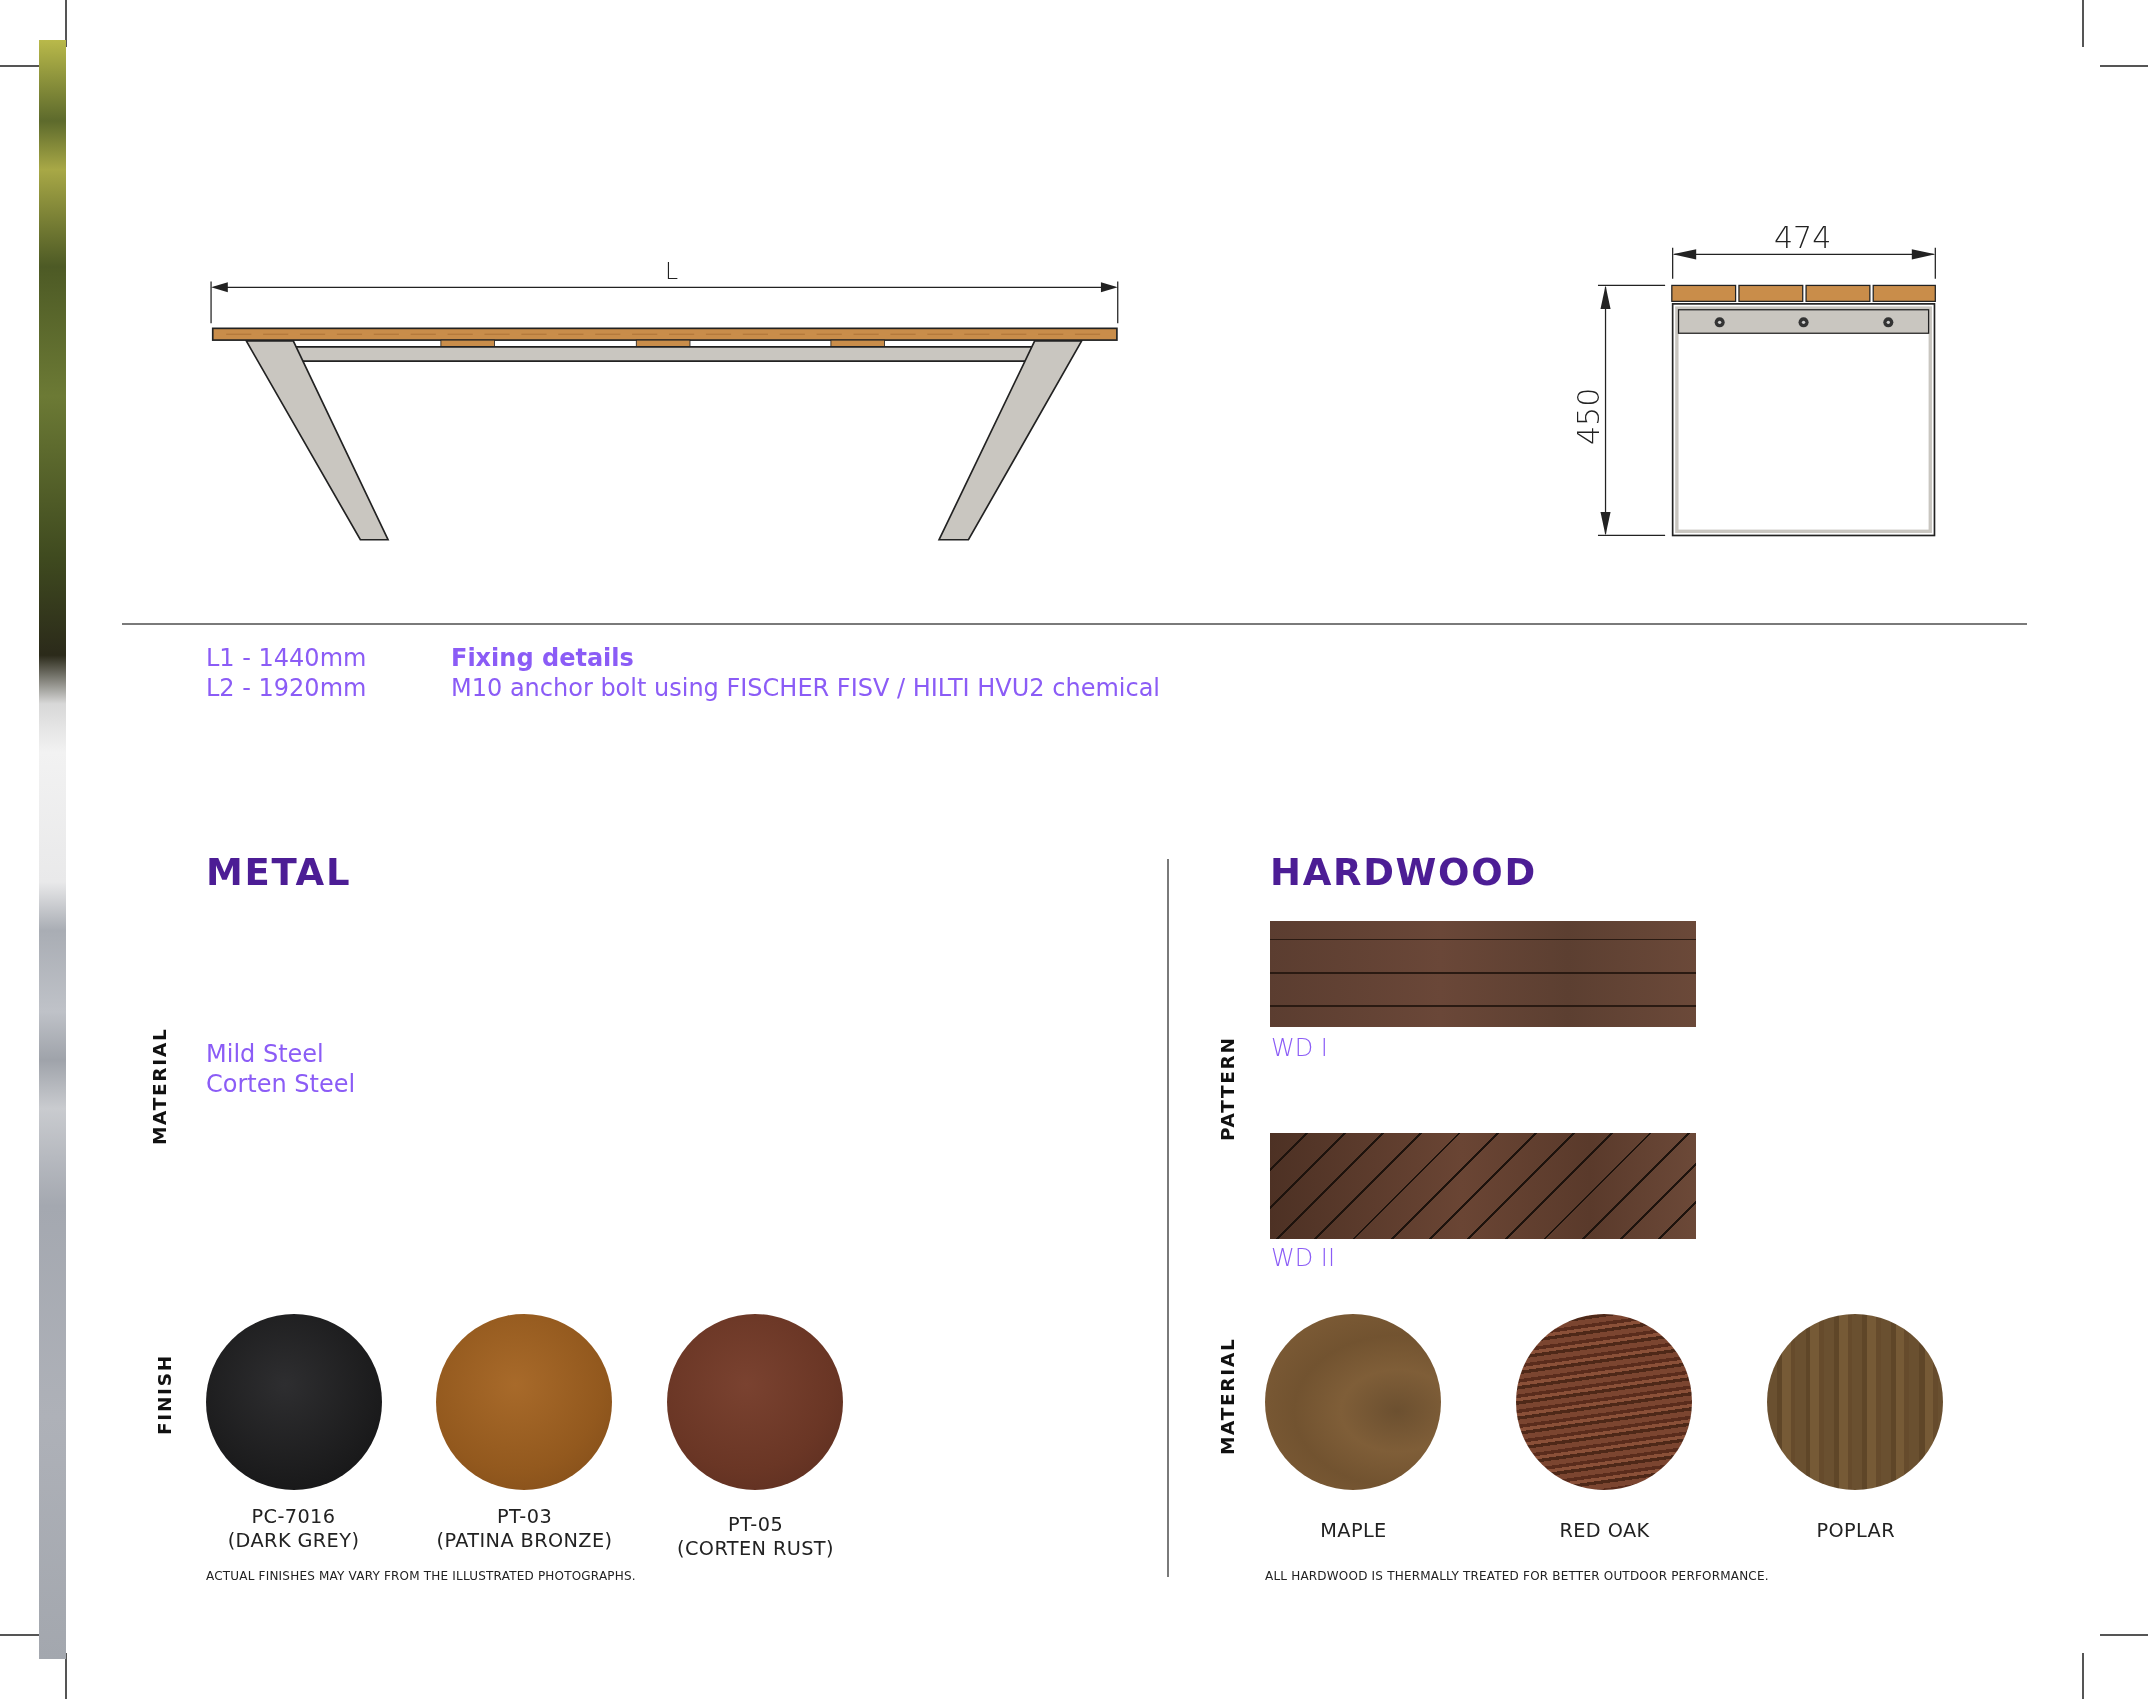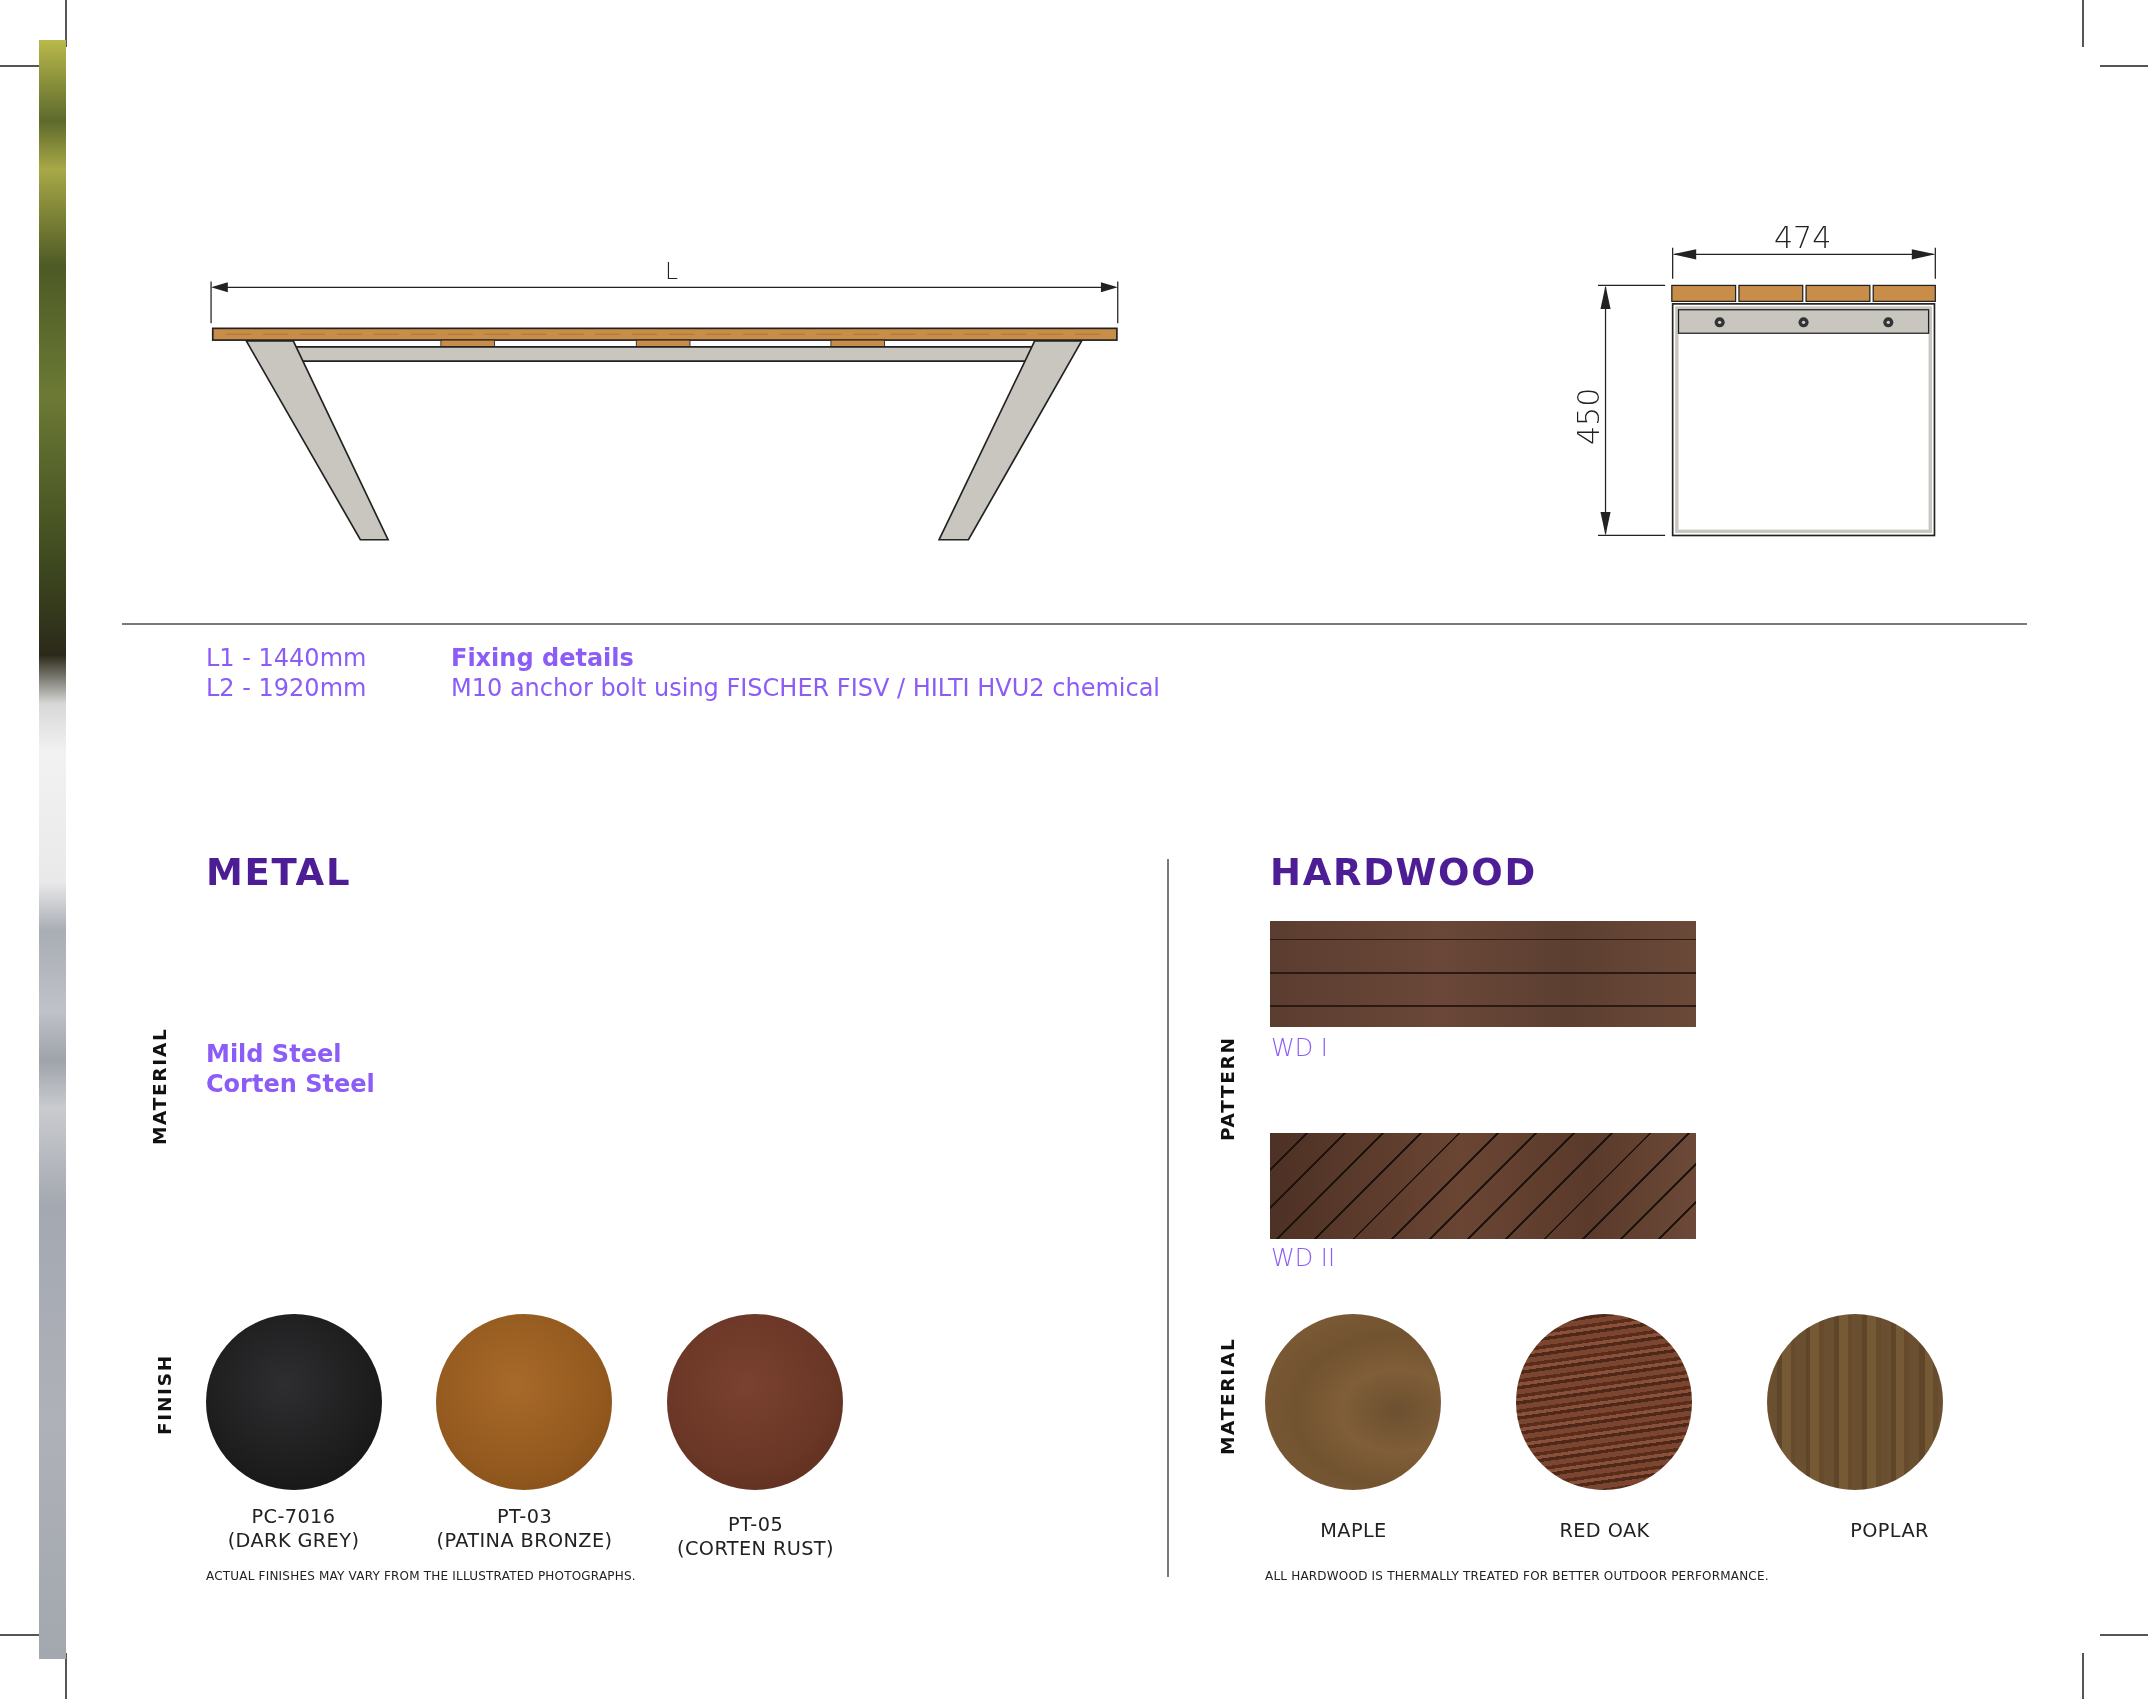"Mild Steel" div.abs { font-weight: bold -> none }
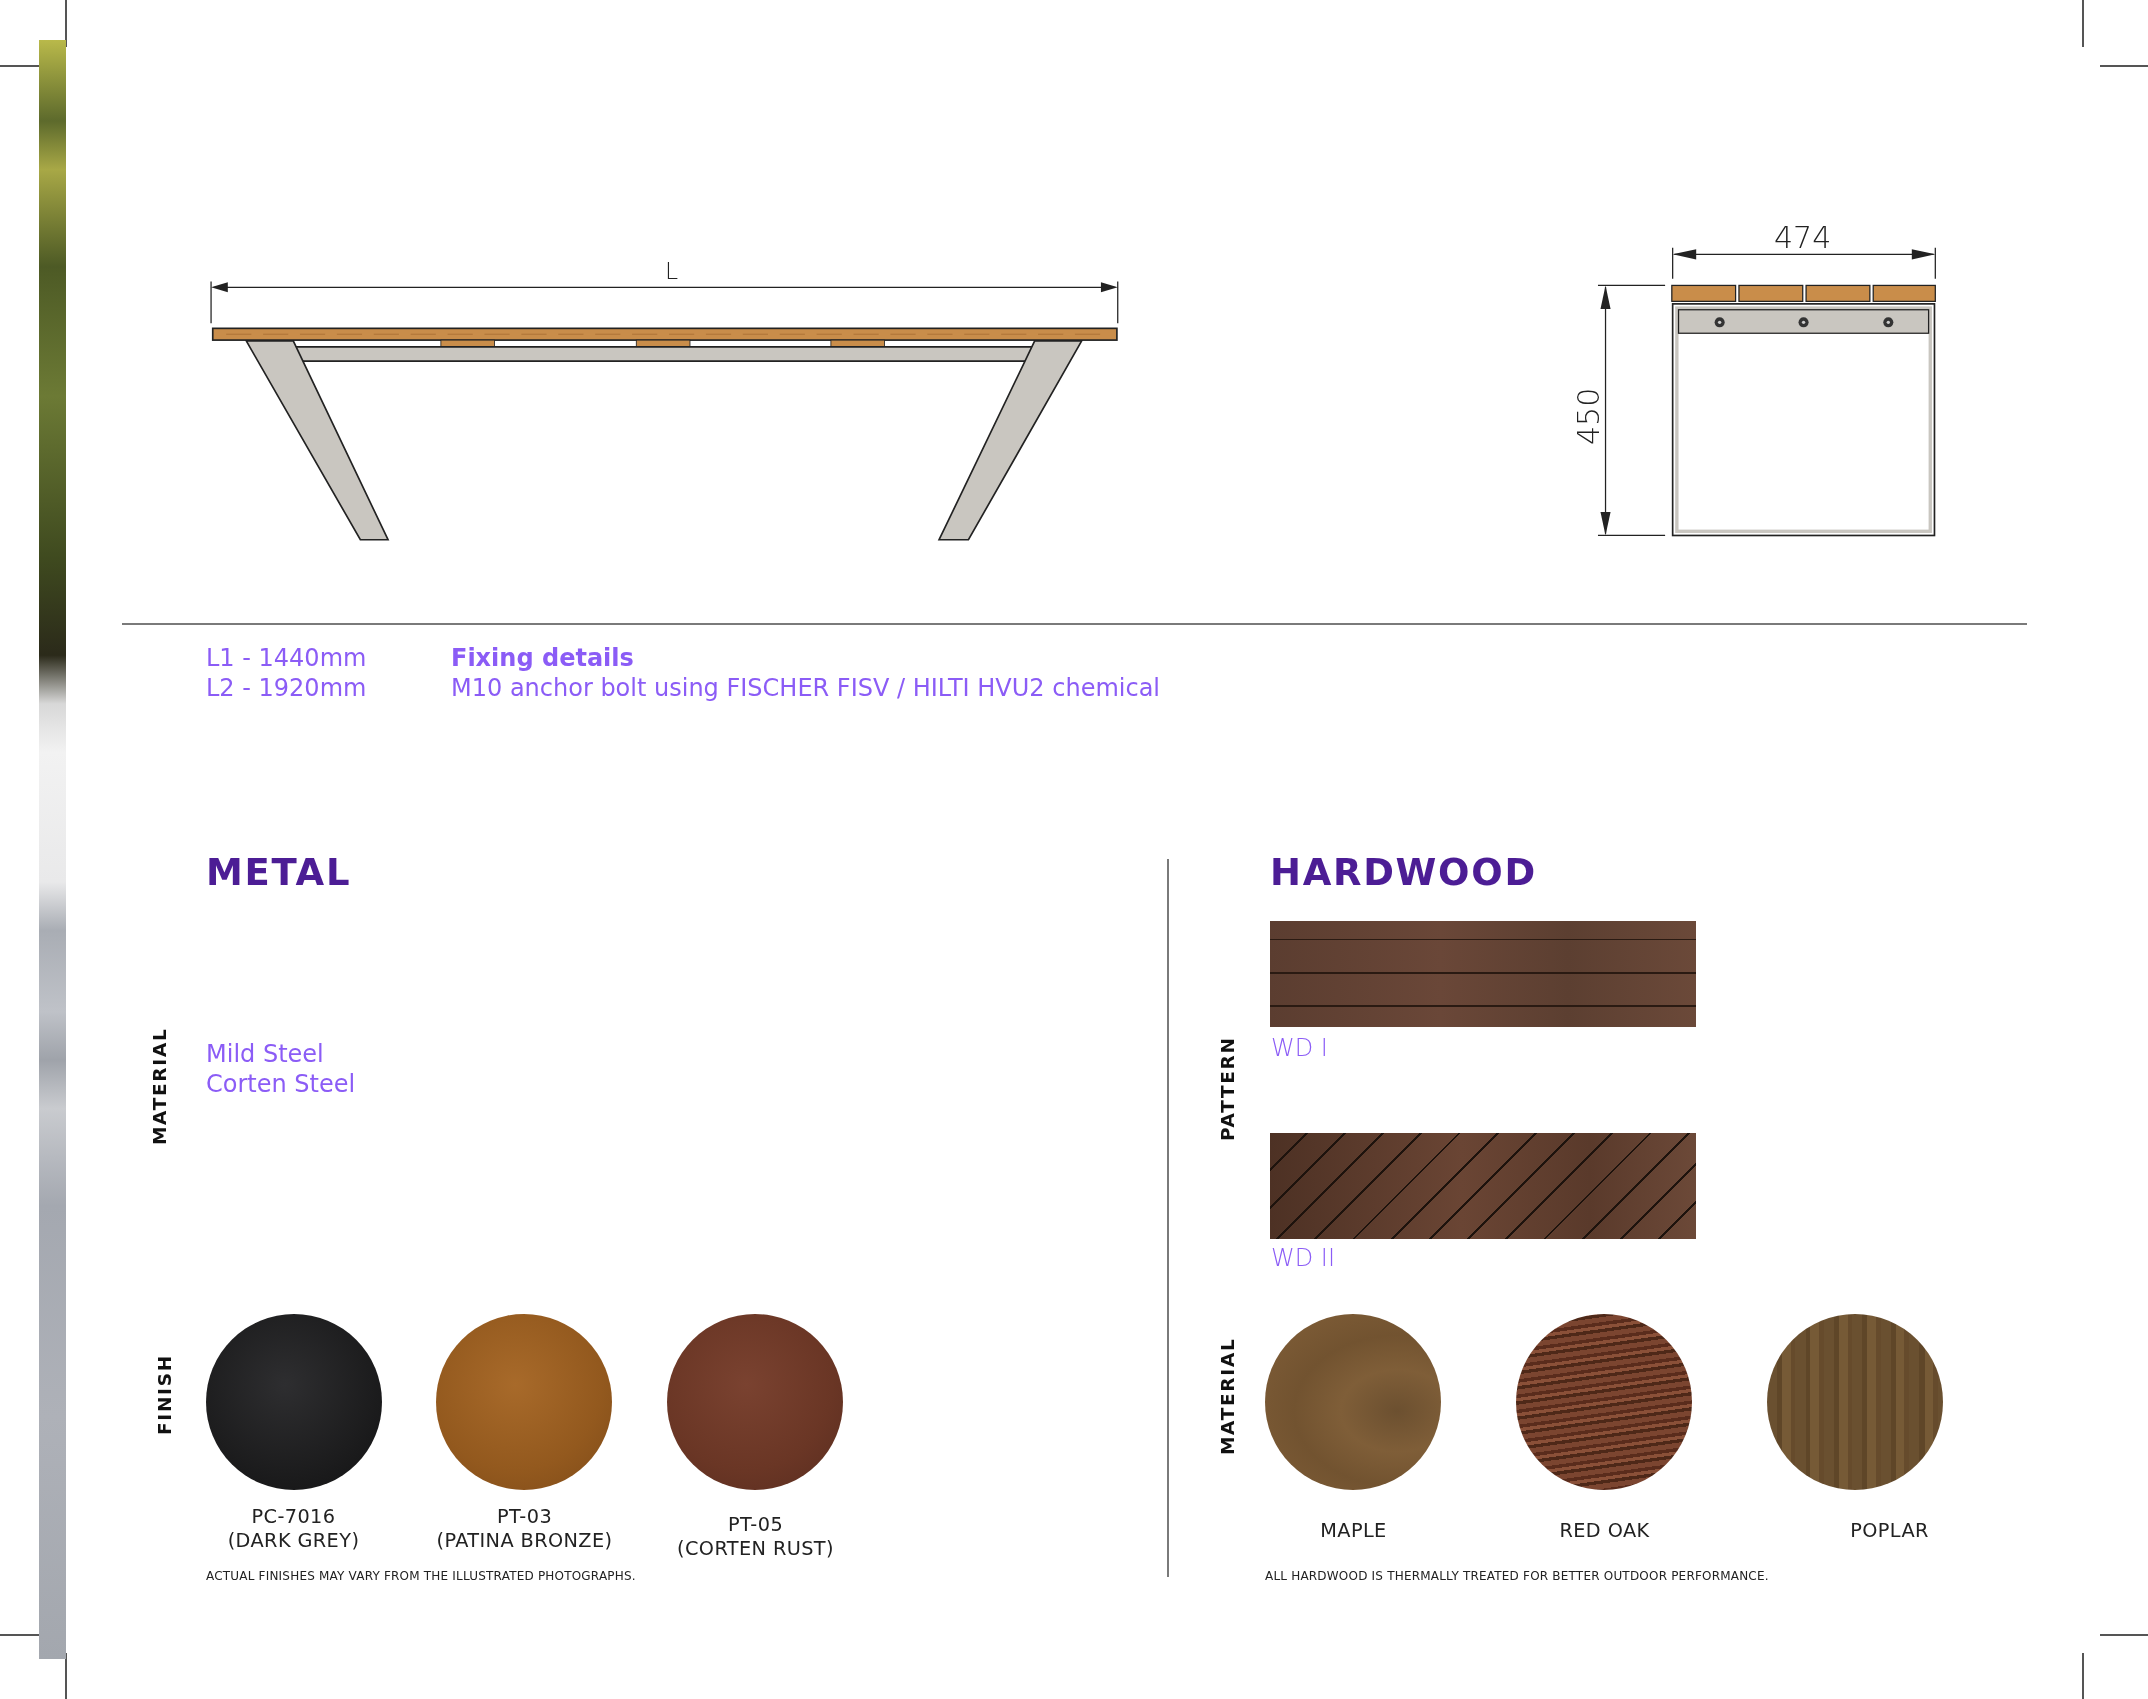"POPLAR" div.caption { left: 1772px -> 1660px; text-align: none -> right }
